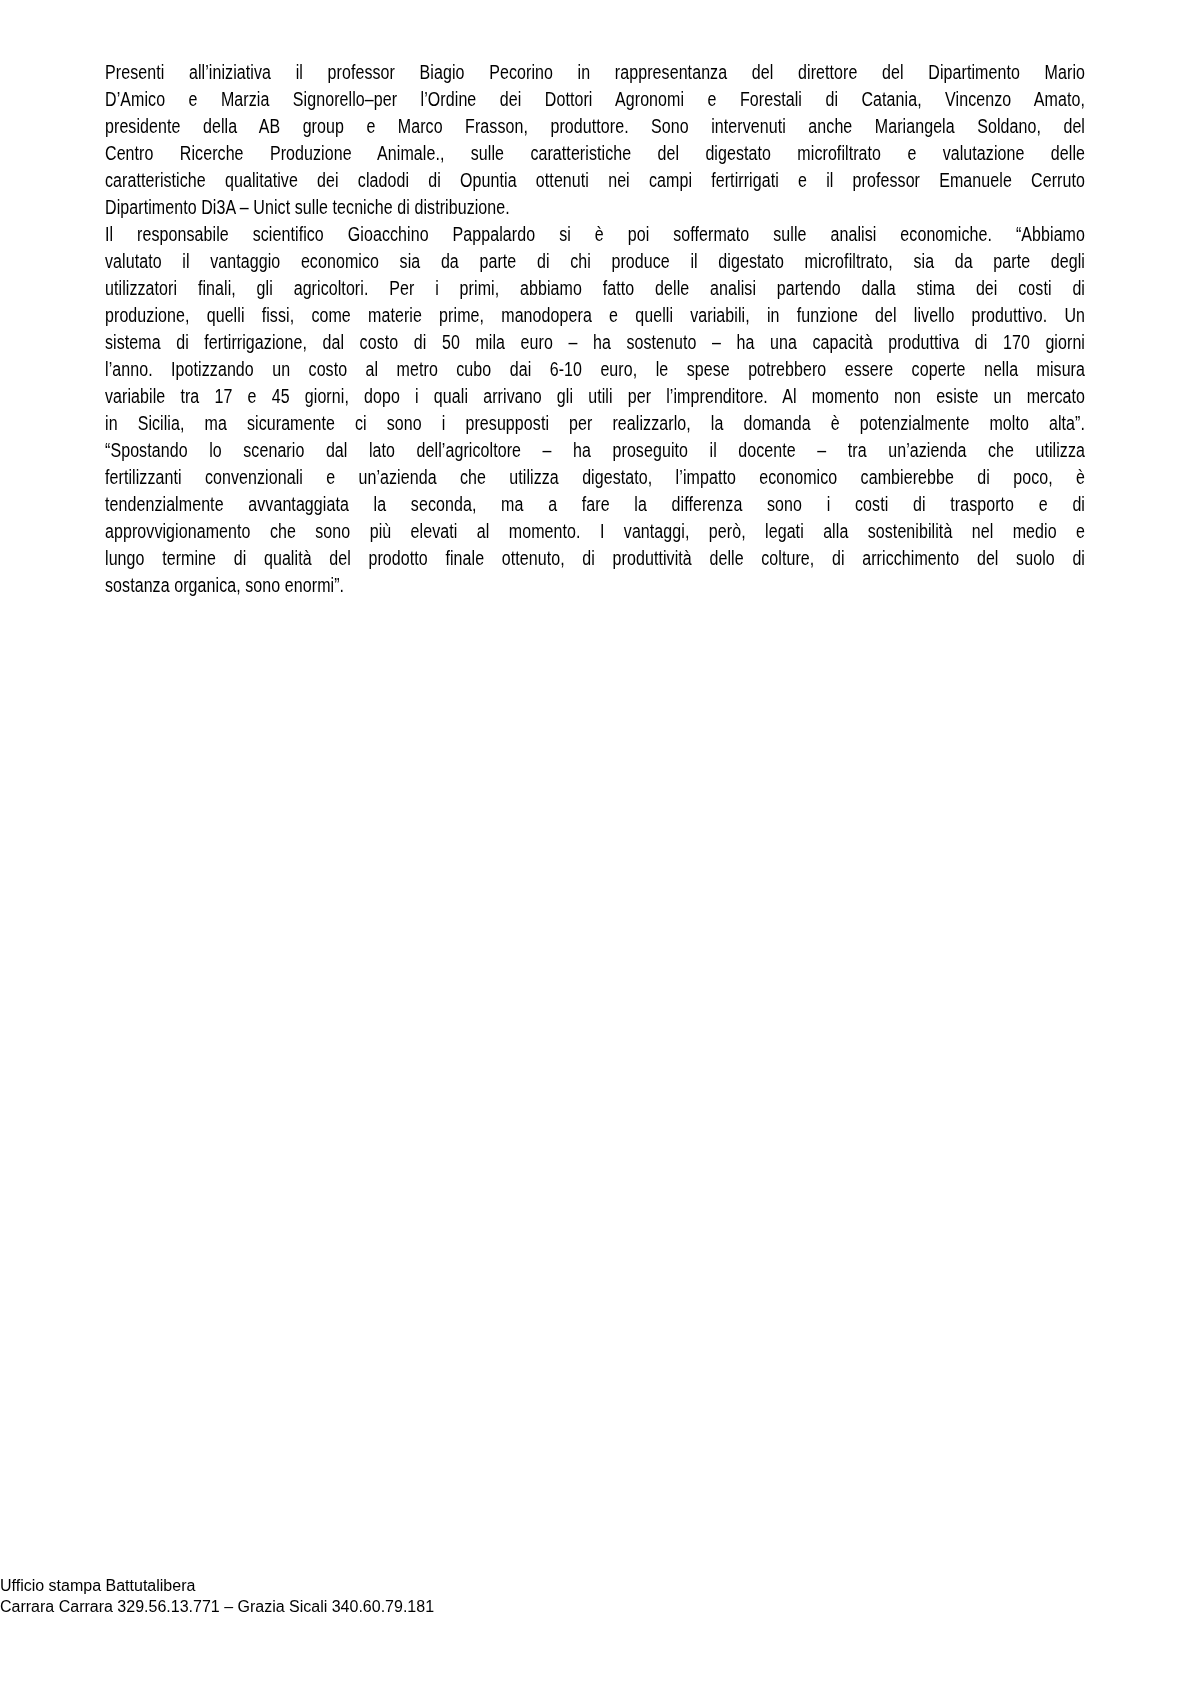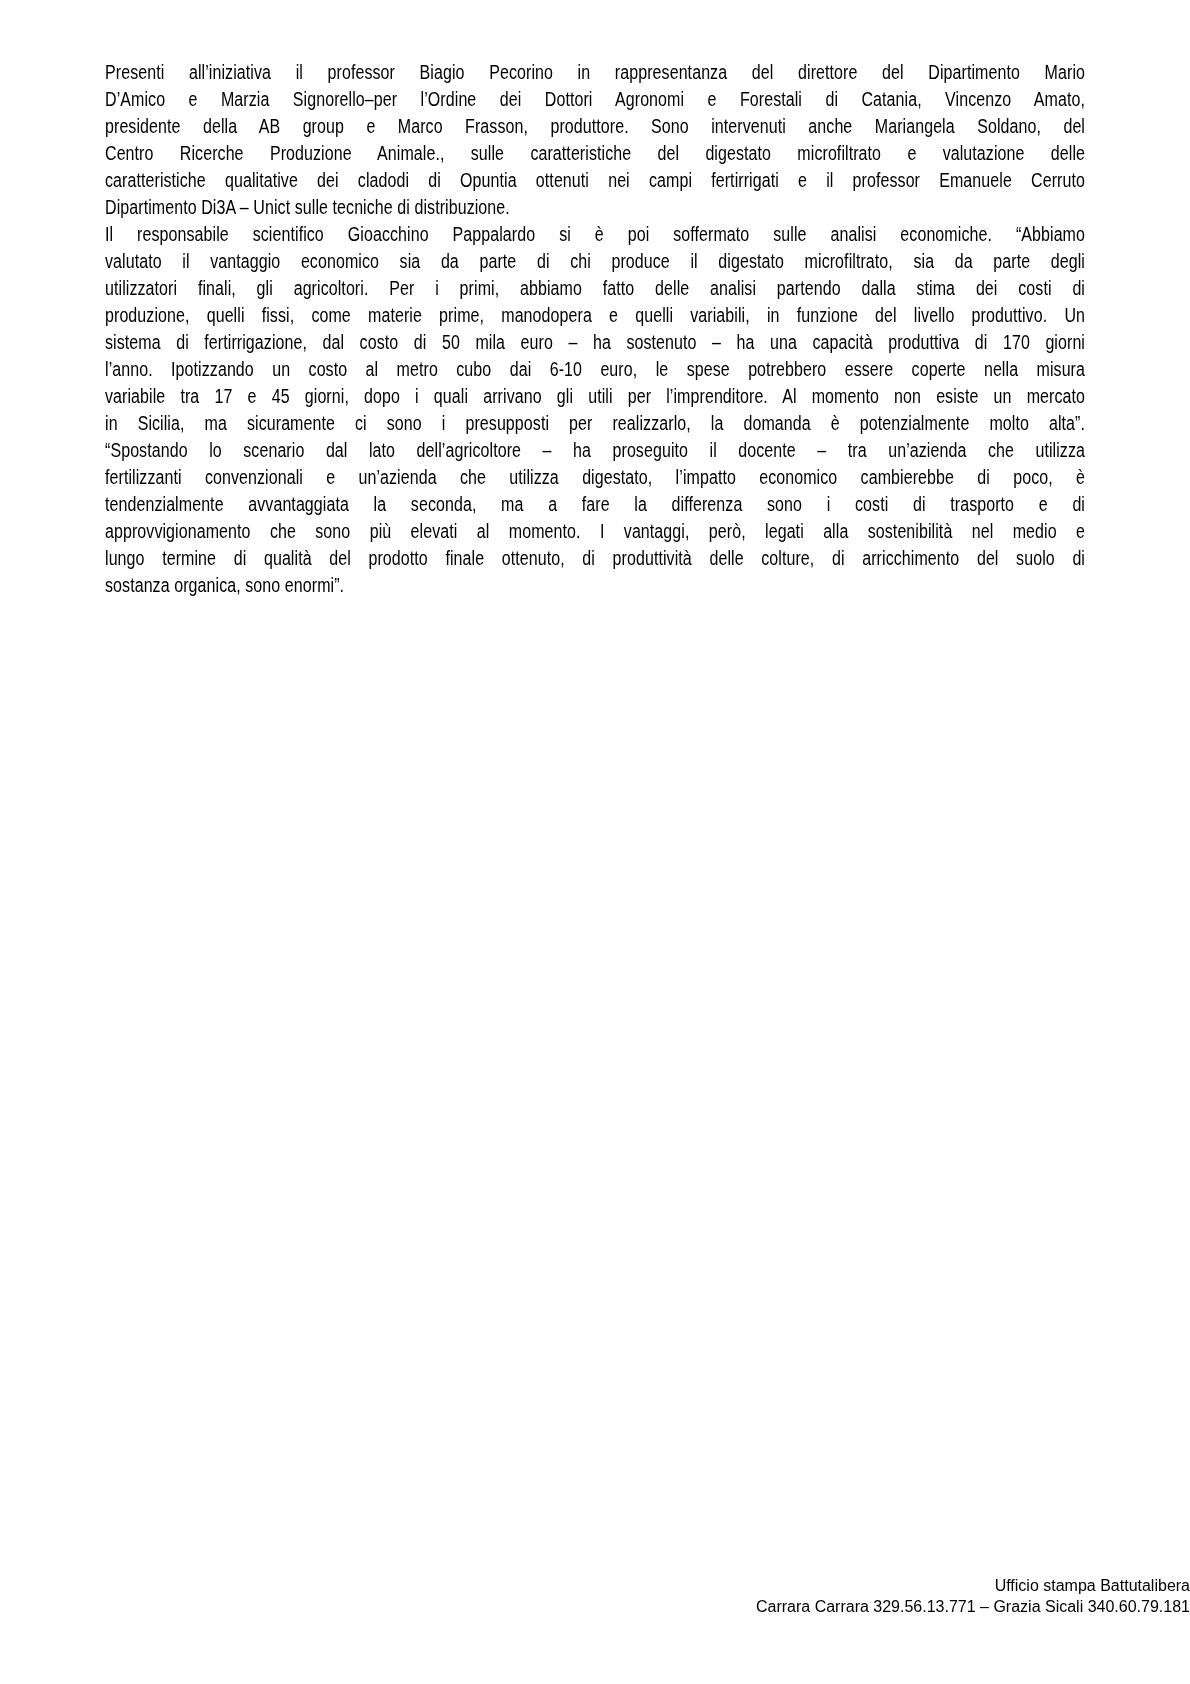"Ufficio stampa Battutalibera" .footer { text-align: right -> left }
